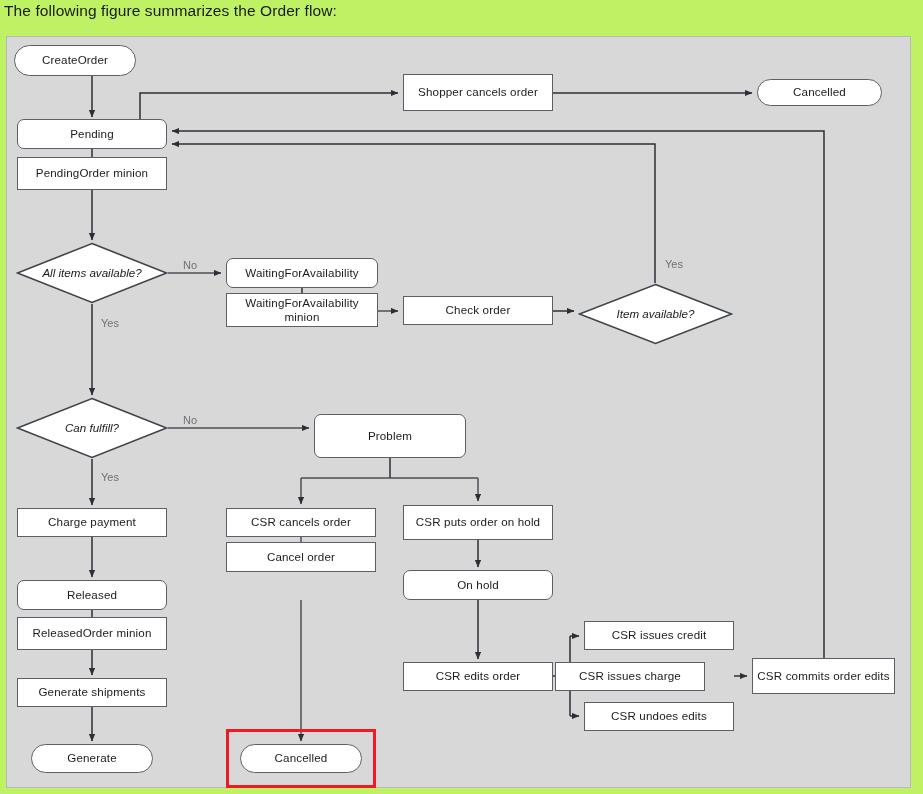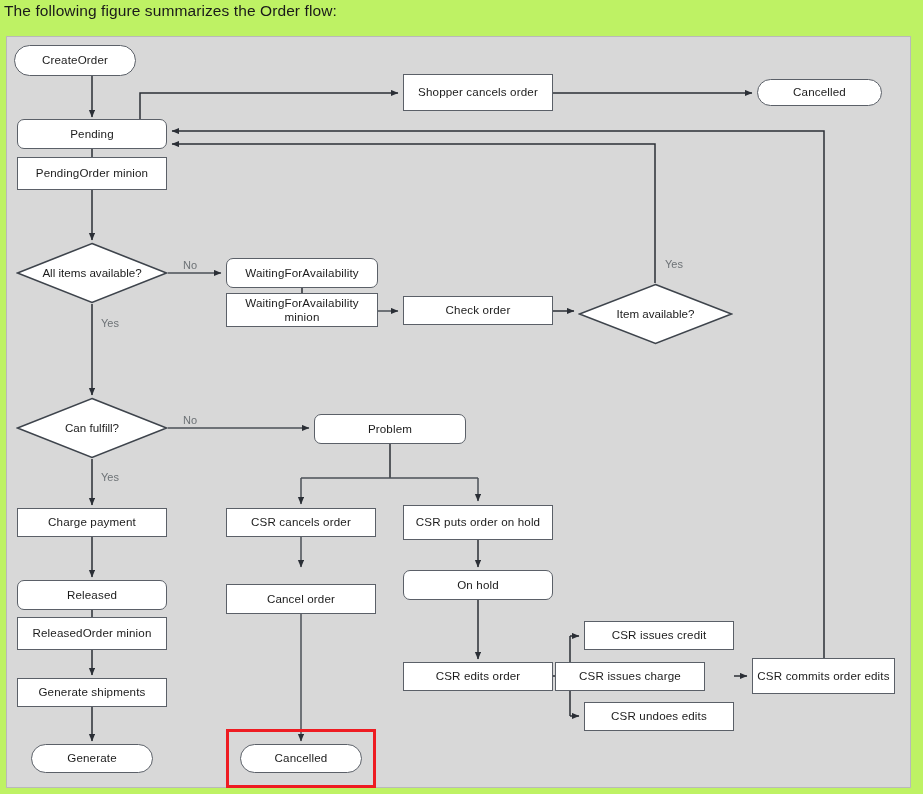"All items available?" .diamond { font-style: none -> italic }
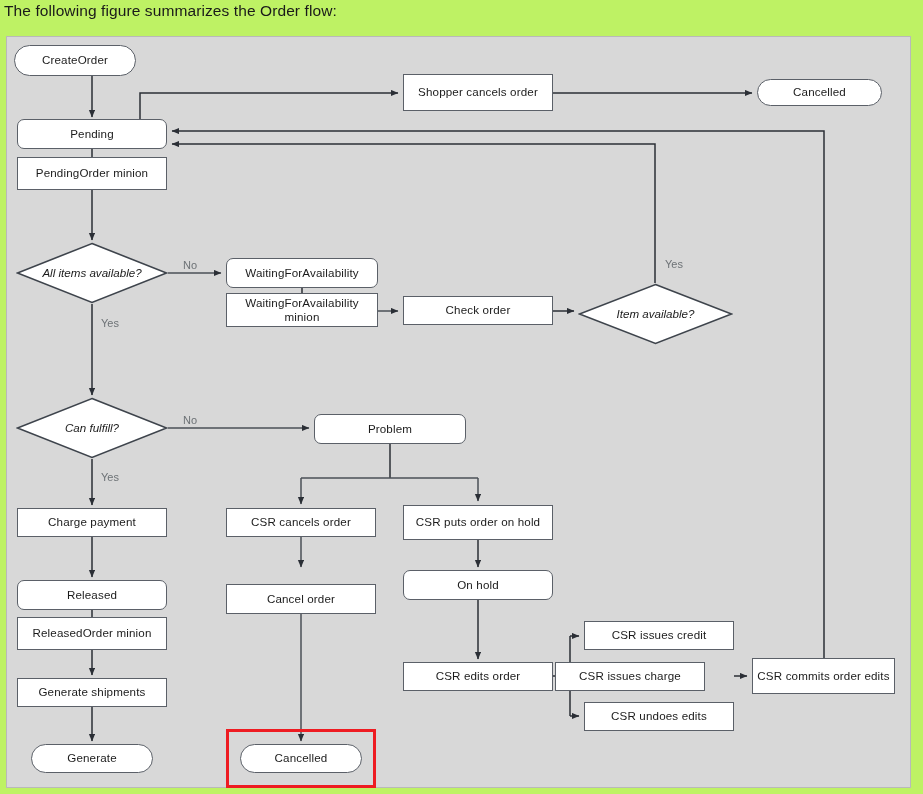"Problem" div.node { height: 30px -> 44px }
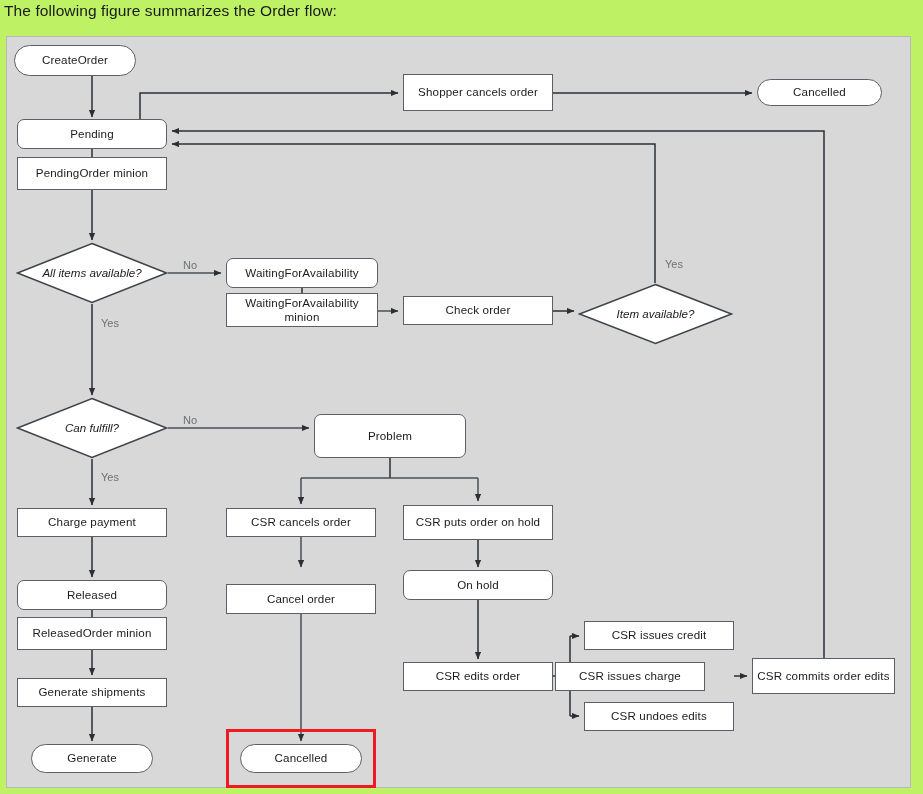"Cancel order" div.node { top: 584px -> 542px }
